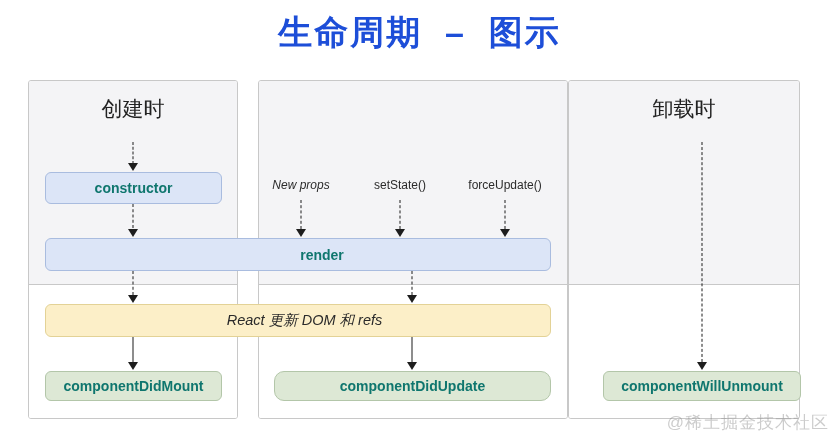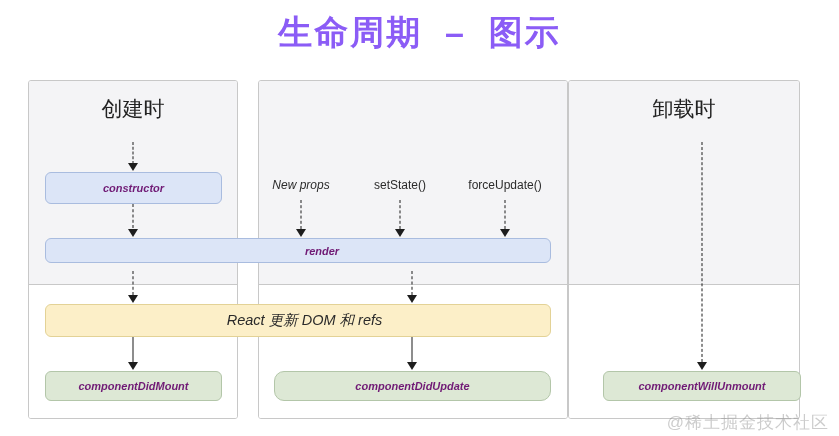"生命周期 – 图示" #diagram-title { color: #8b5cf6 -> #1d4ed8 }
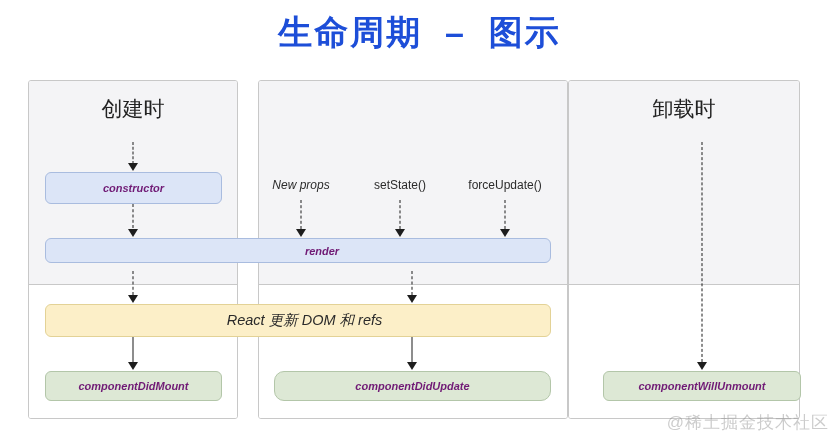"constructor" .node { color: #701a75 -> #0f766e; font-size: 11px -> 14px; font-style: italic -> none }
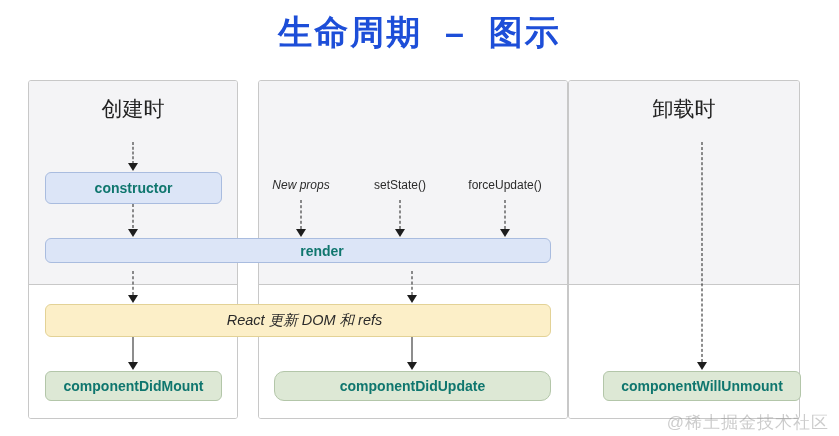"render" #node-render { height: 25px -> 33px }
